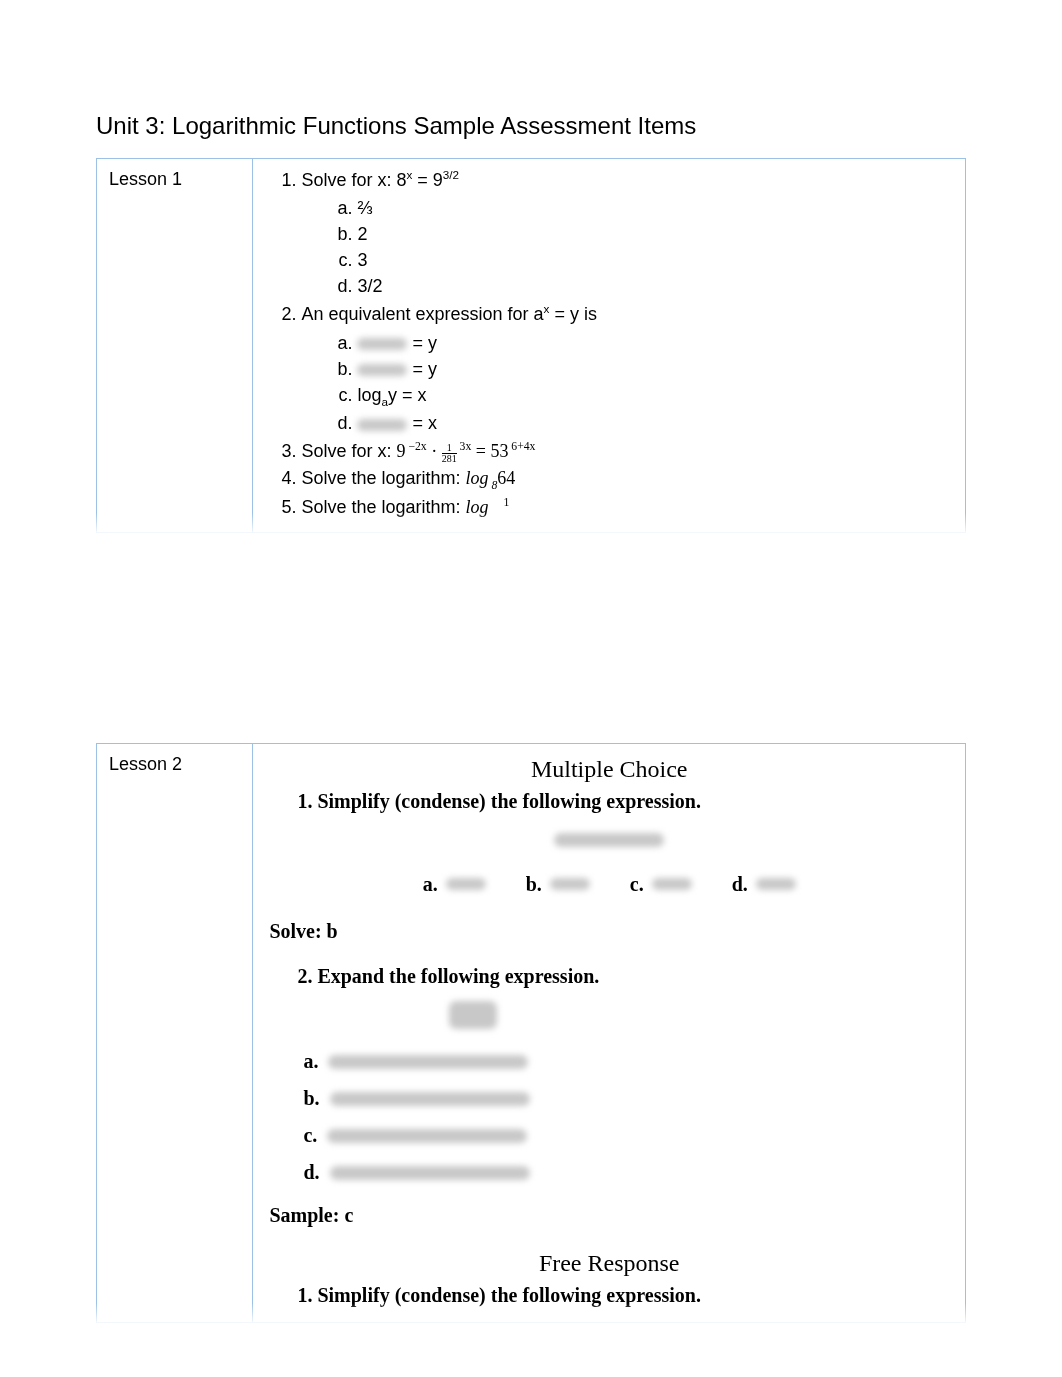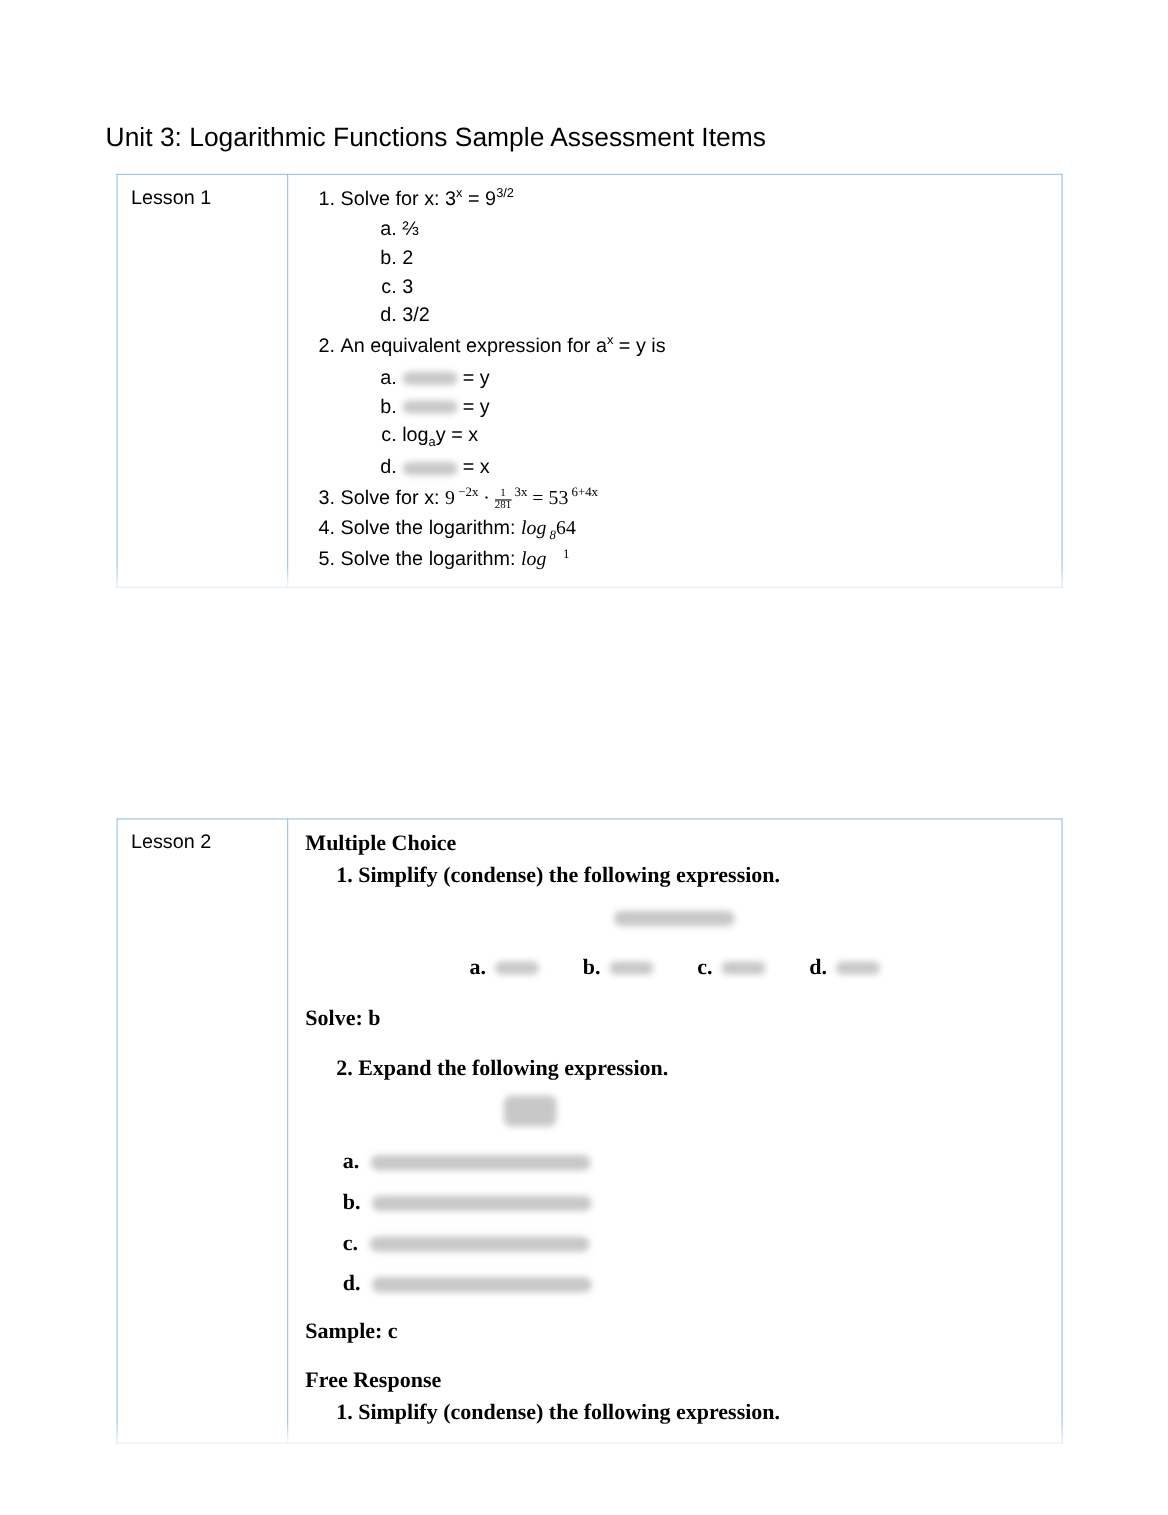"Lesson 1" .fade-wrap { margin-left: 10px -> none }
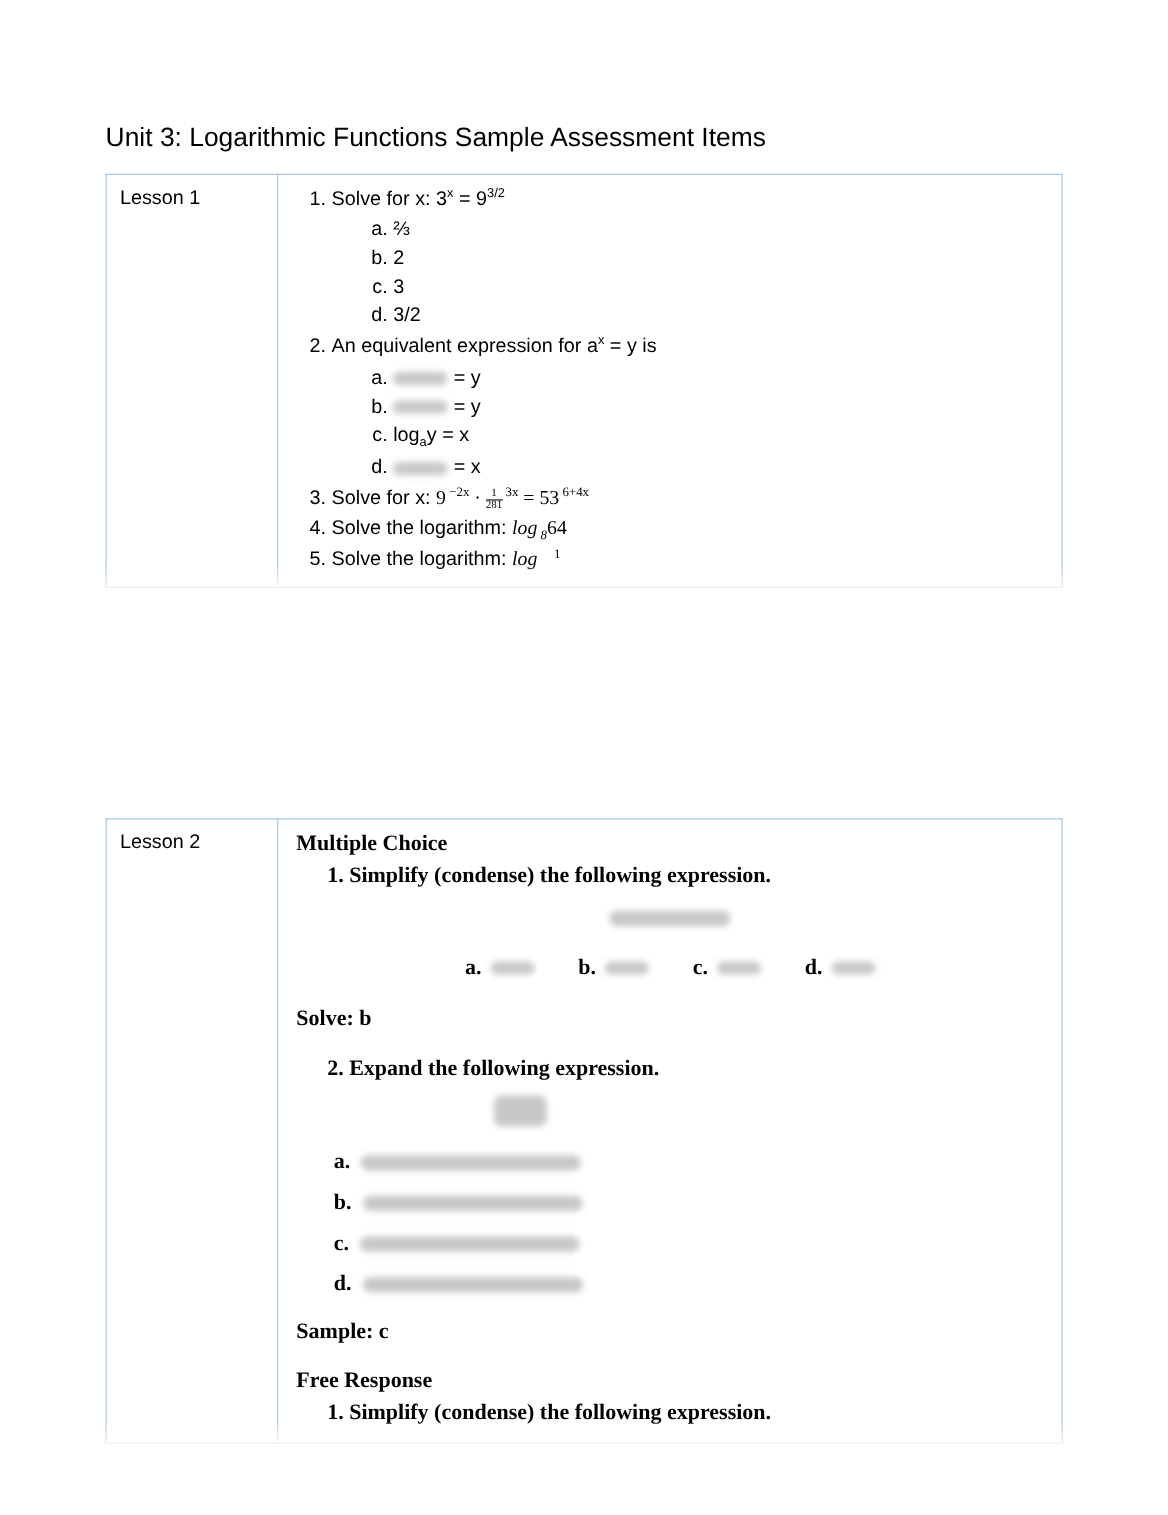"Solve for x: 3" span { text: 3 -> 8 }
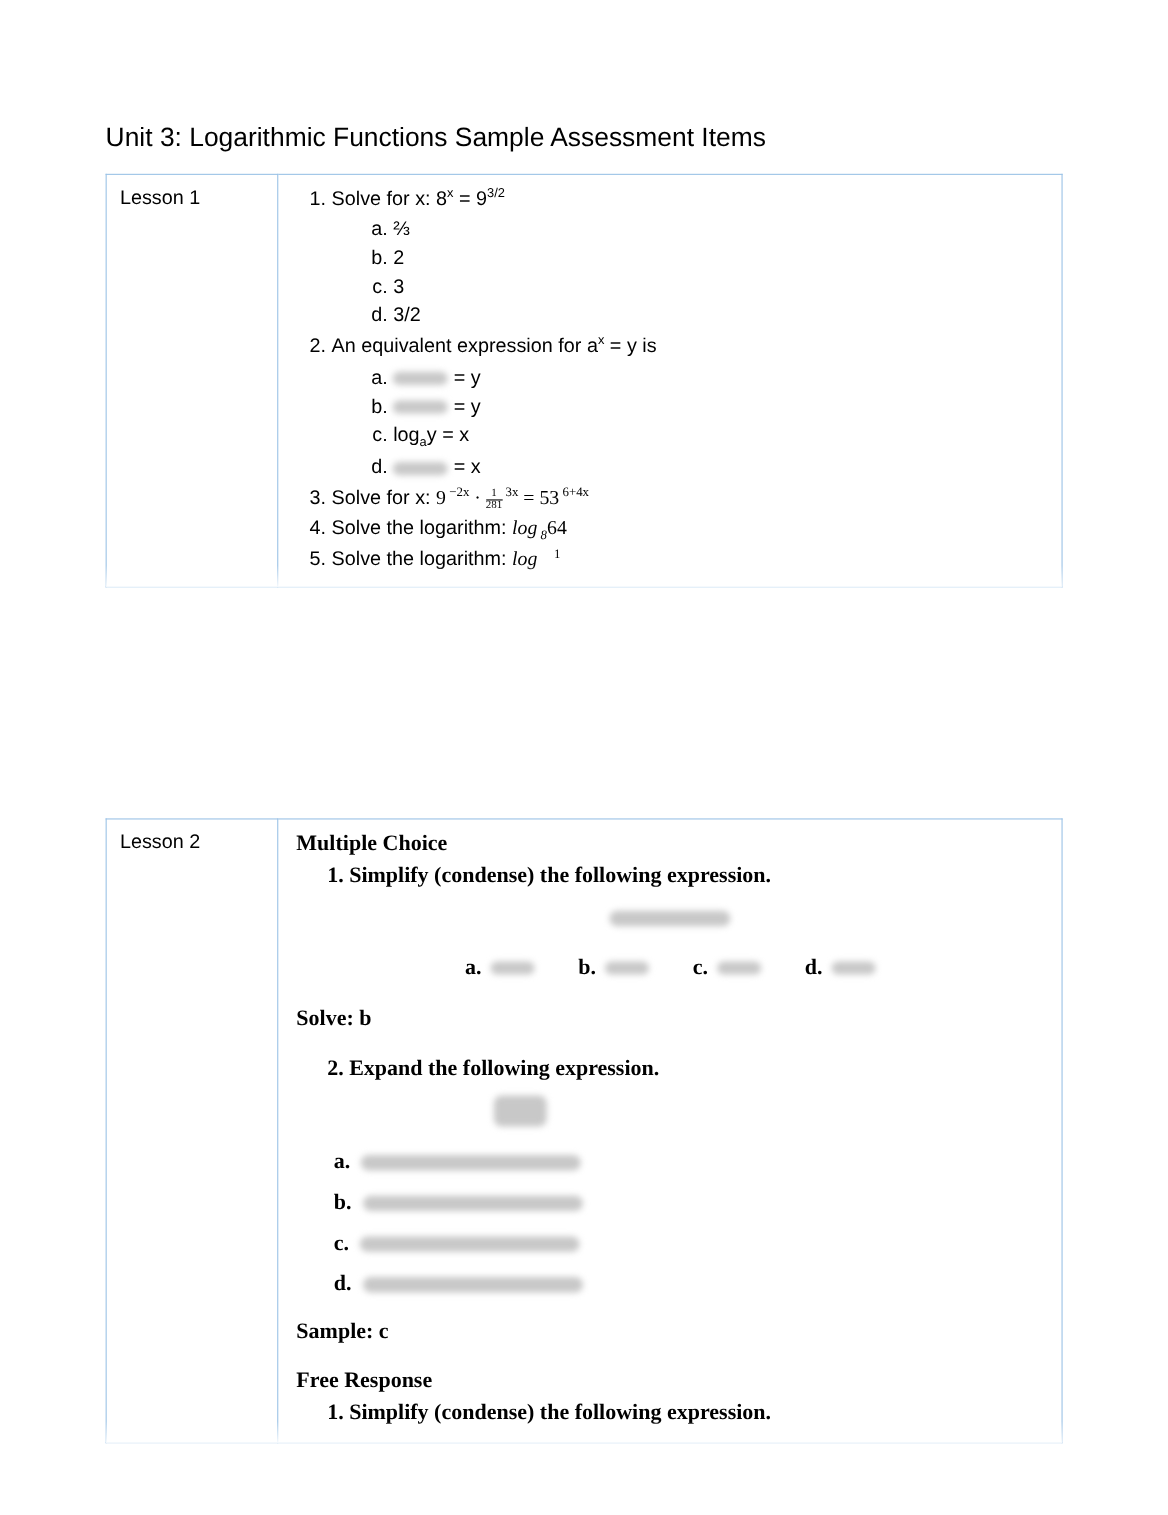"Multiple Choice" .mc-head { font-size: 20px -> 24px; font-weight: bold -> normal; text-align: none -> center }
